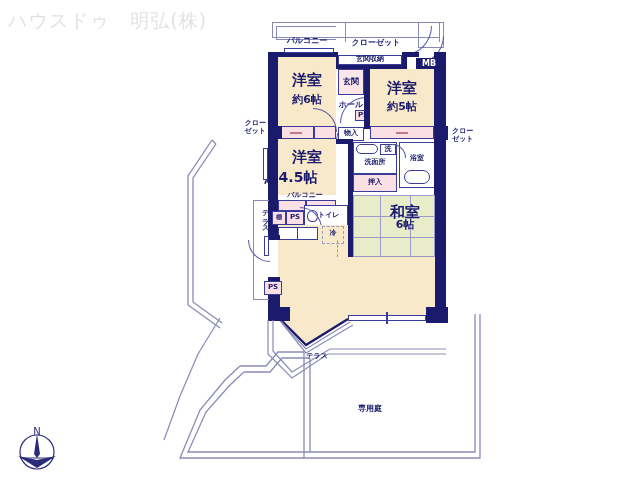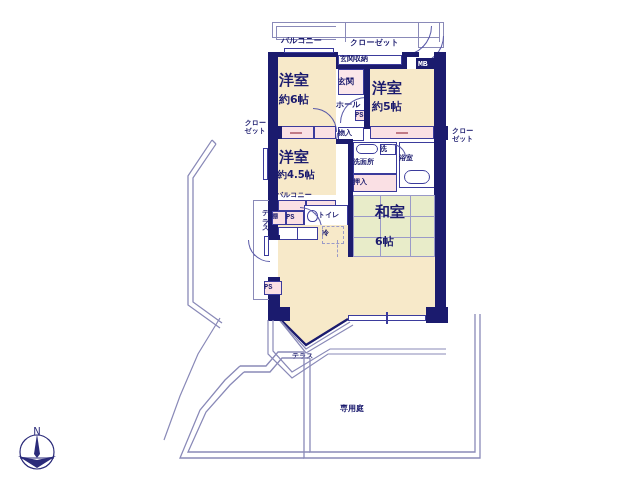"ハウスドゥ 明弘(株)" div.watermark { html: none -> <div>ハウスドゥ 明弘(株)</div> }
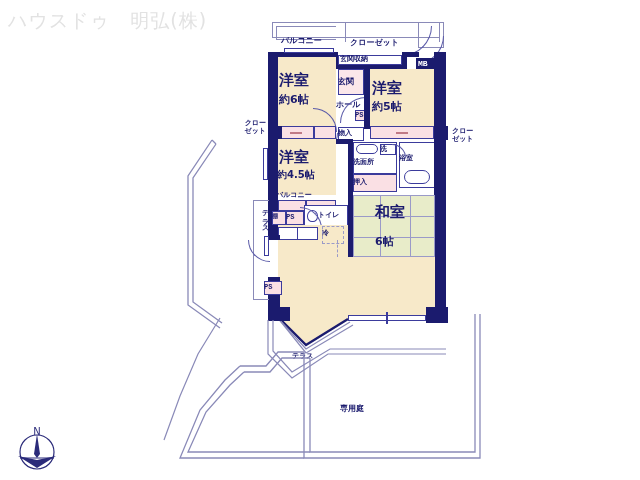"バルコニー" .lbl { text-align: none -> center }
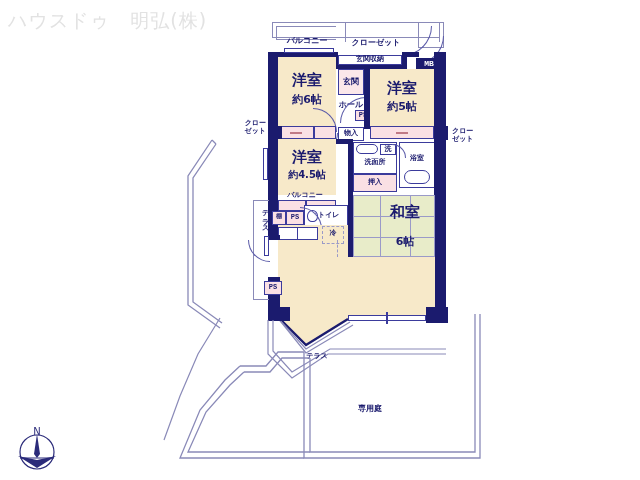"玄関収納" .lbl.xs { font-family: Liberation Mono, monospace -> none }
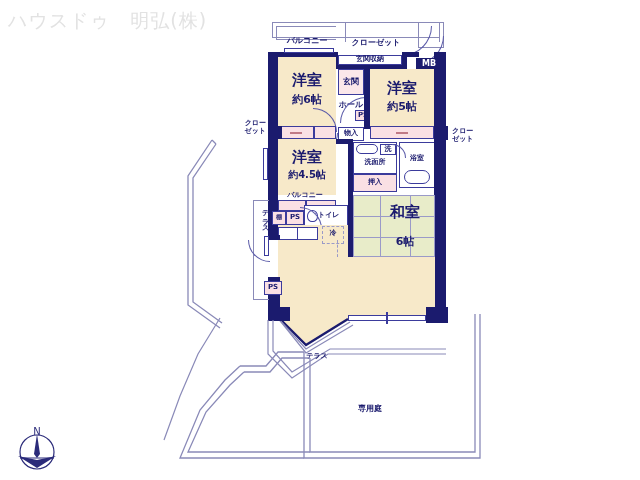"約4.5帖" div.lbl { font-size: 10px -> 14px; left: 277px -> 261px }
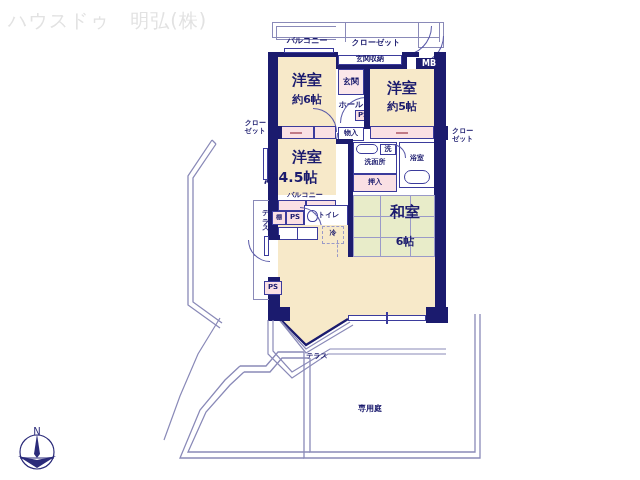"6帖" div.lbl { top: 236px -> 219px }
